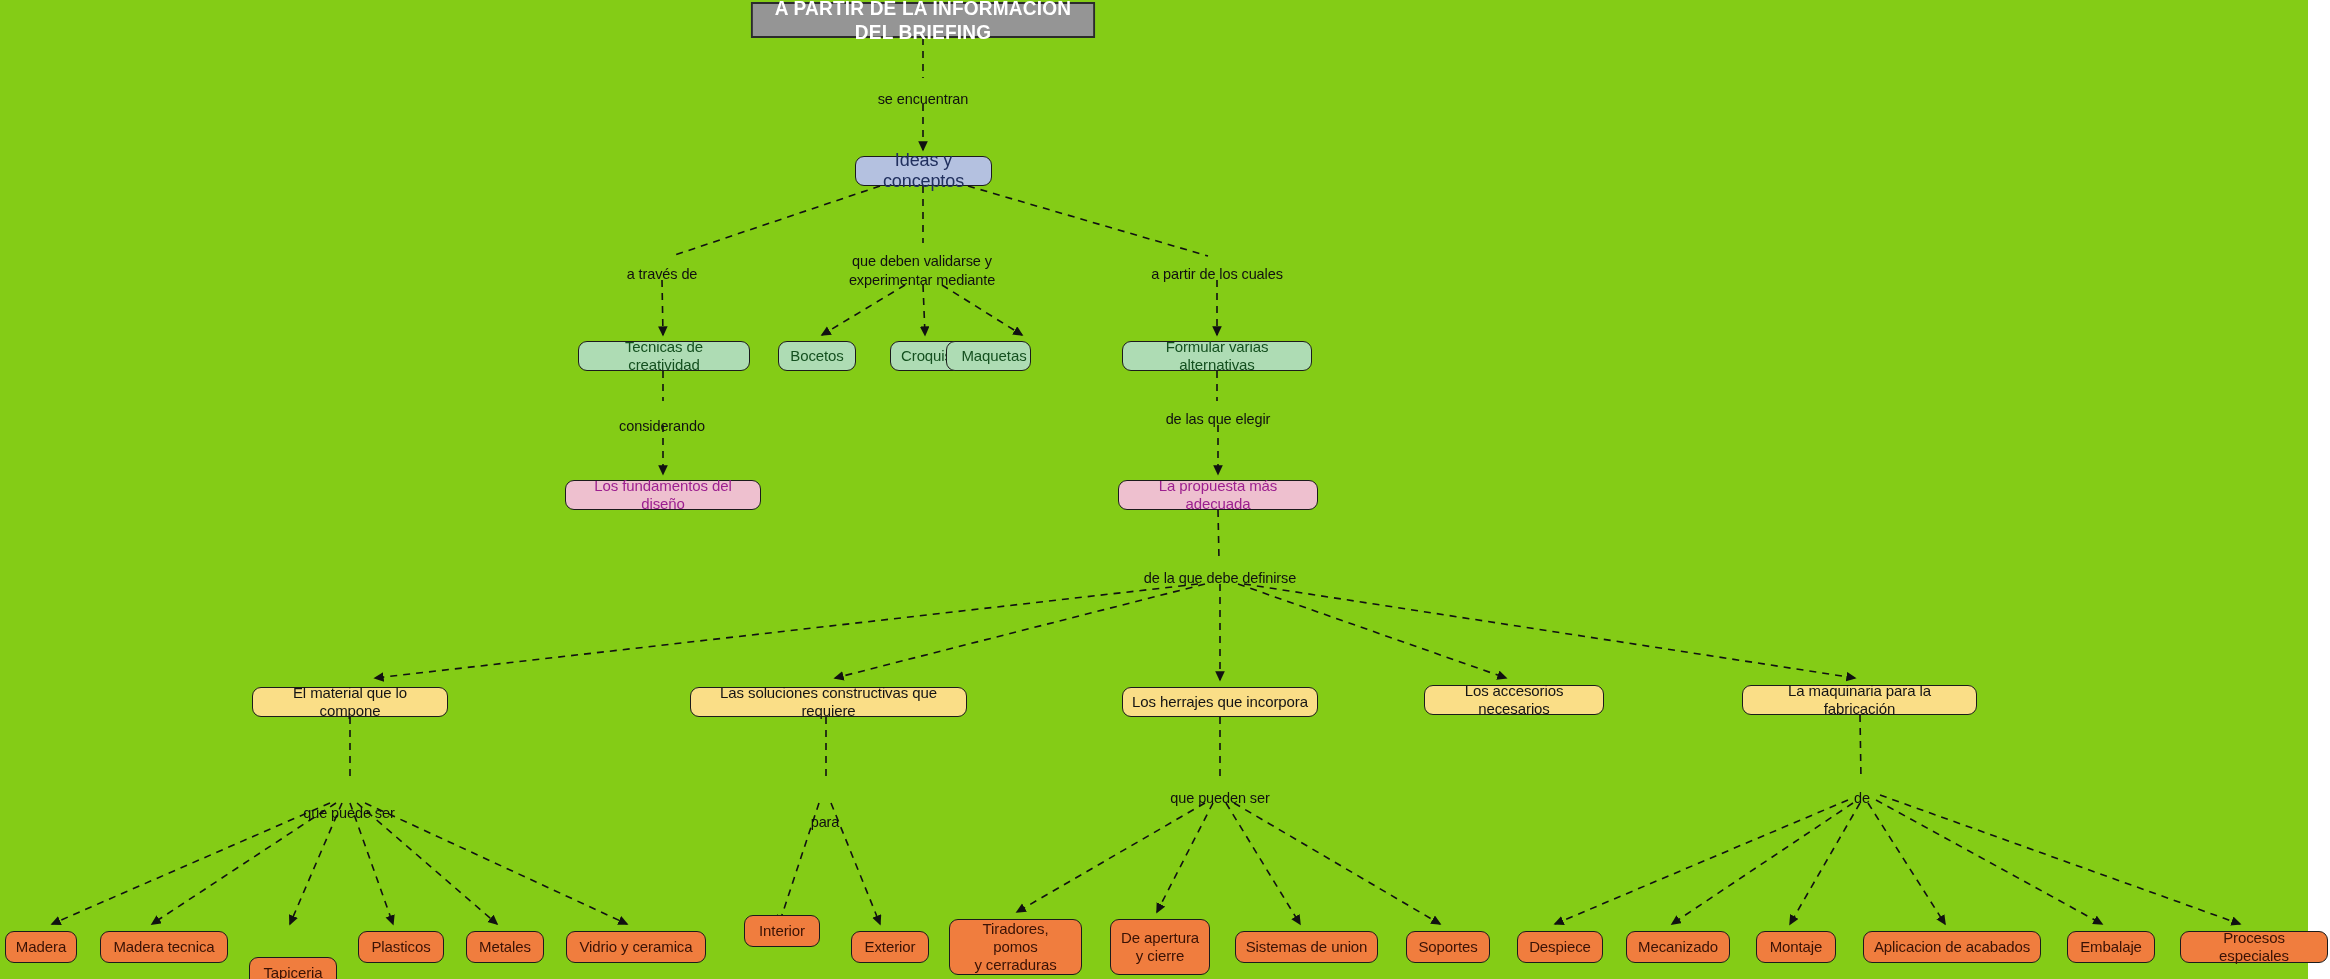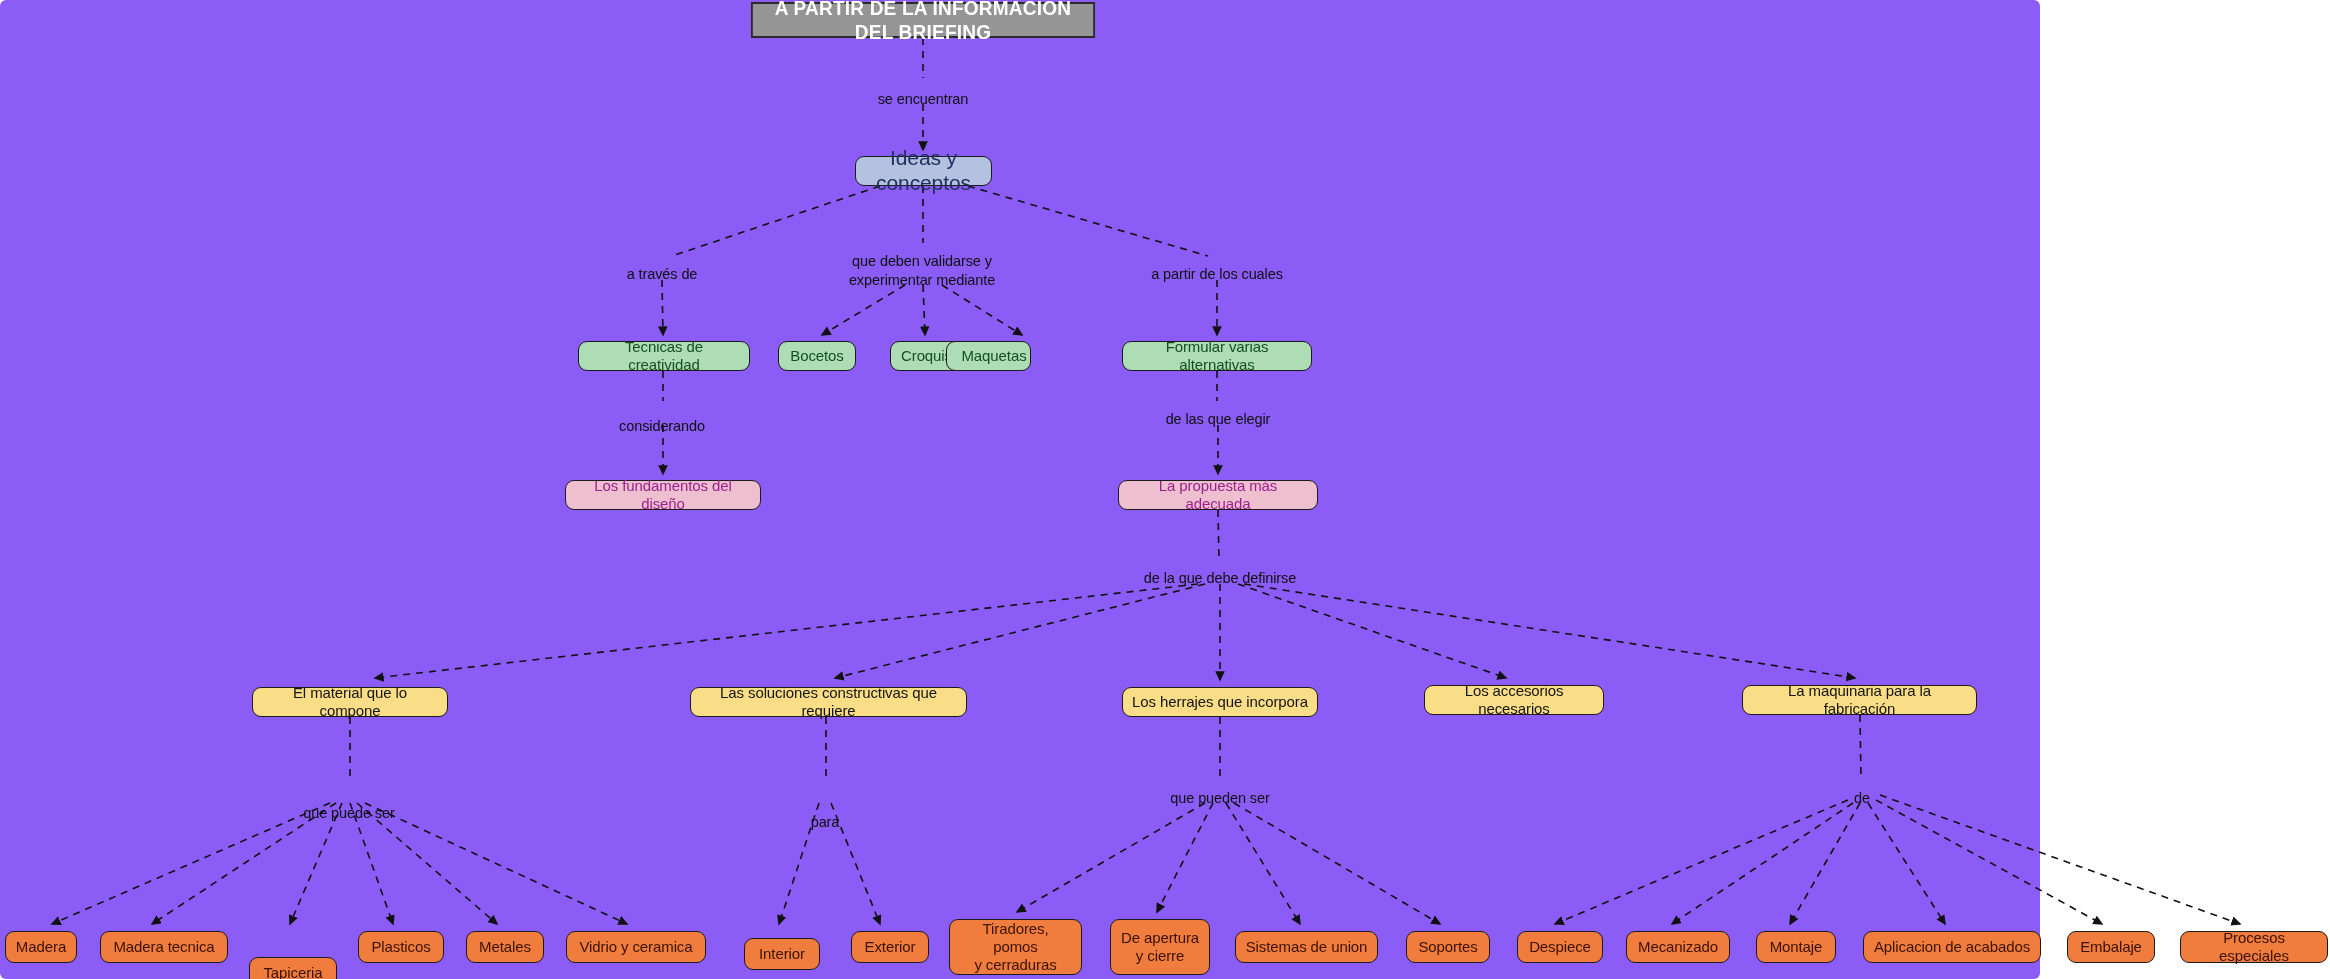"A PARTIR DE LA INFORMACIÓN" #map-root { background: #8b5cf6 -> #84cc16; border-radius: 6px -> none; width: 2040px -> 2308px }
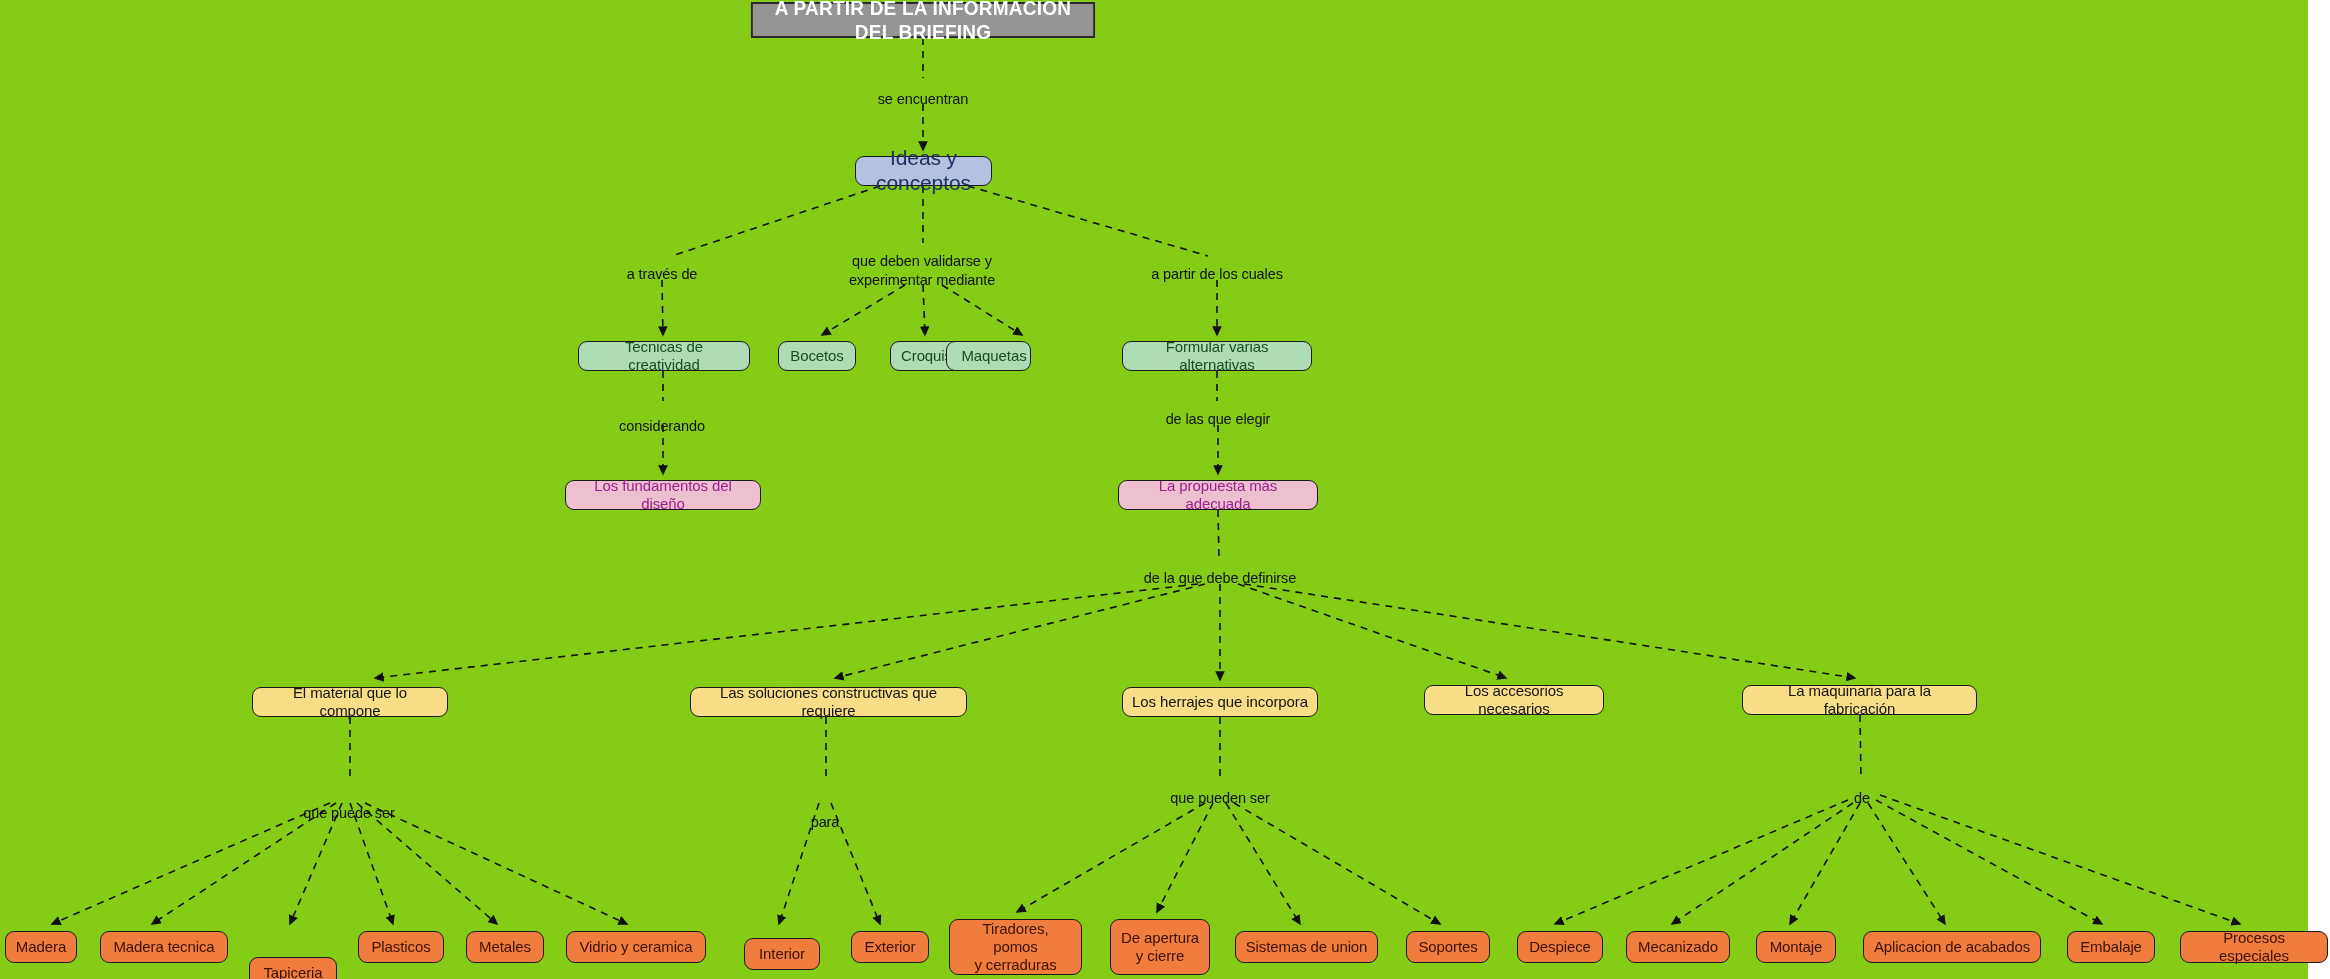"Ideas y conceptos" .node-blue { font-size: 21px -> 18px }
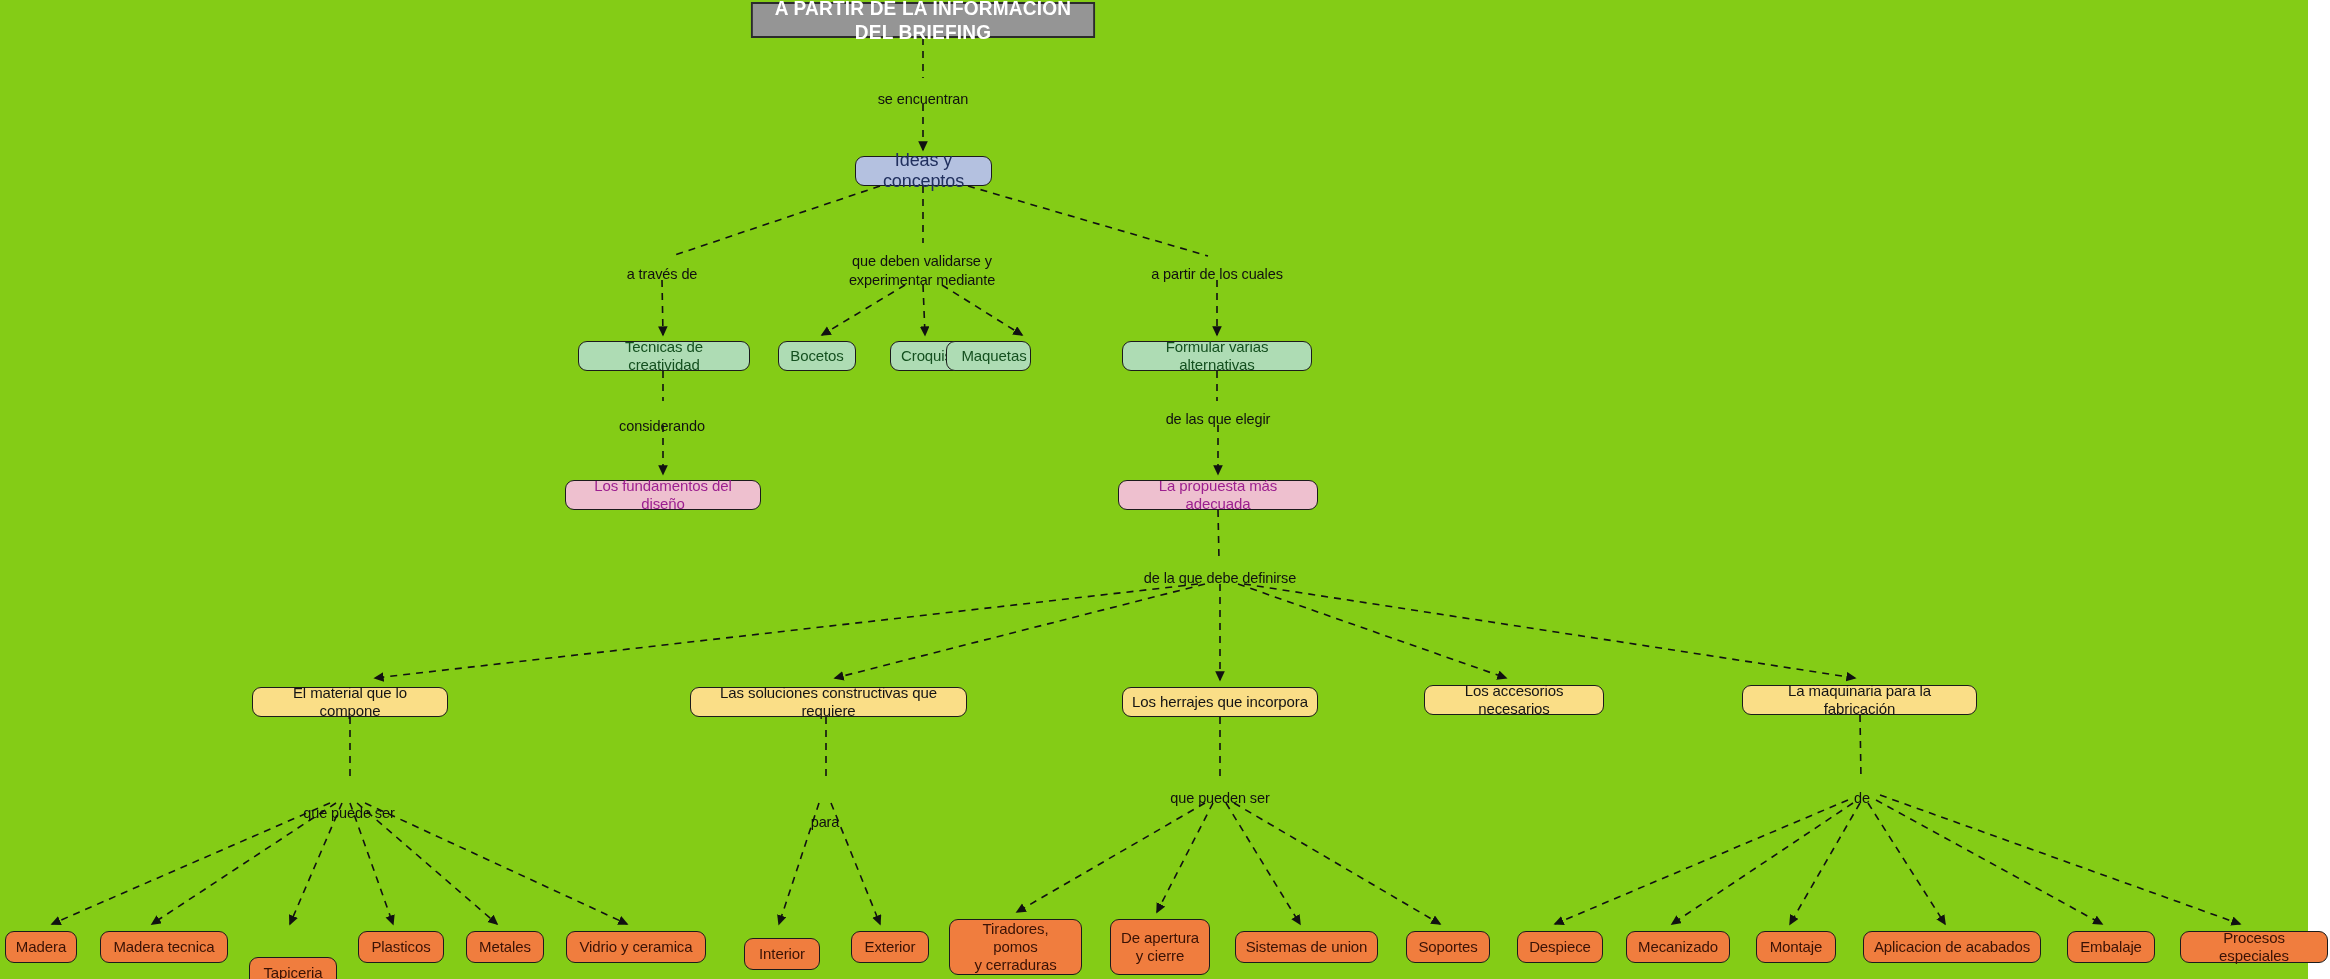"Interior" div.node { top: 938px -> 915px }
